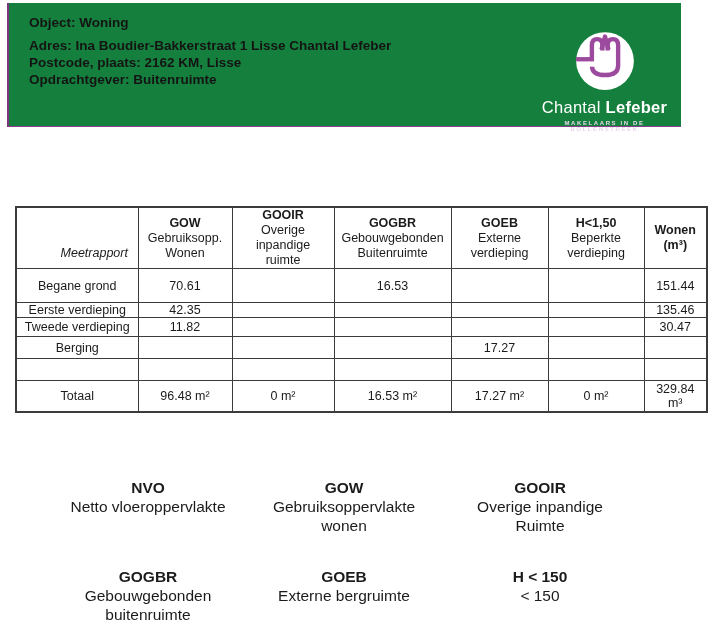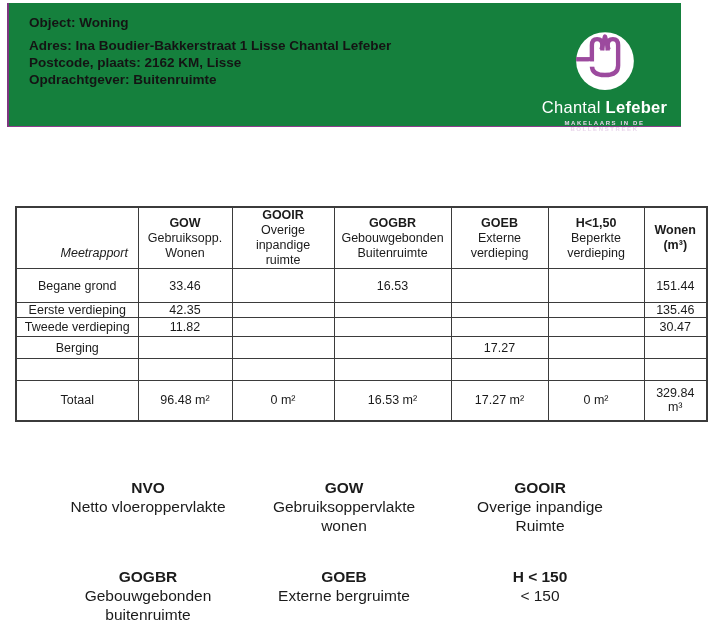"33.46" td { text: 33.46 -> 70.61 }
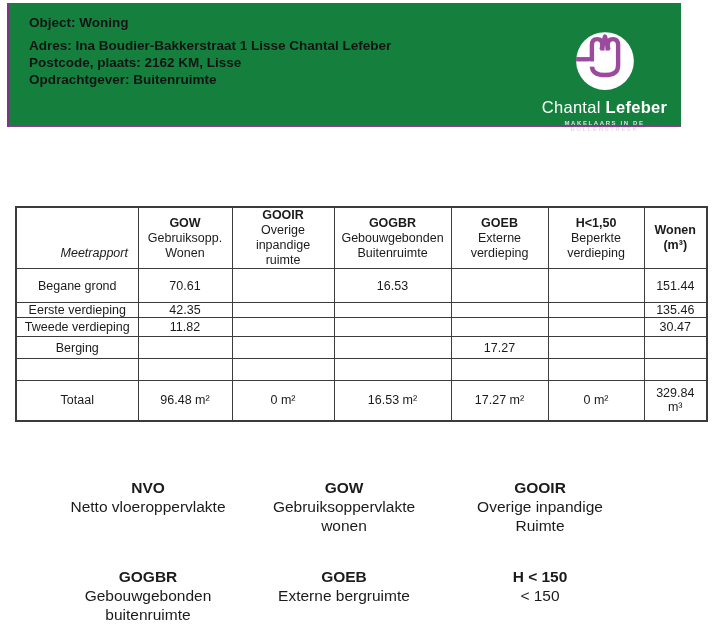"Totaal" .tr-total { height: 40px -> 31px }
